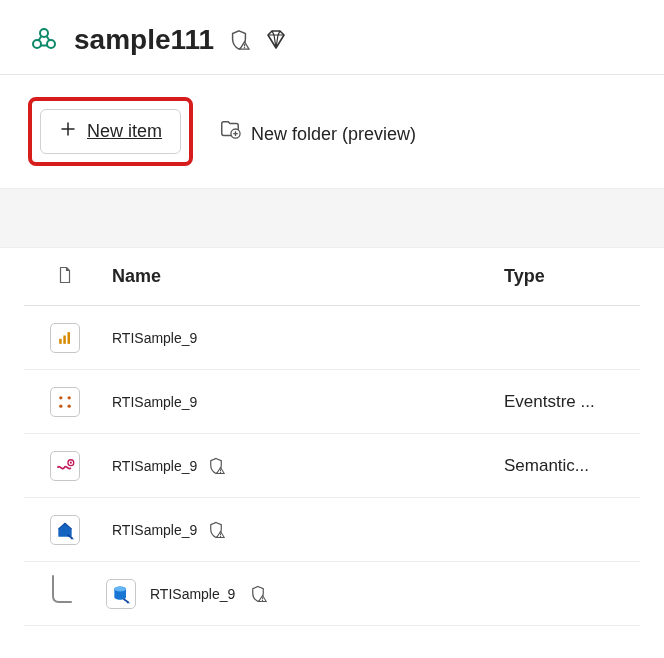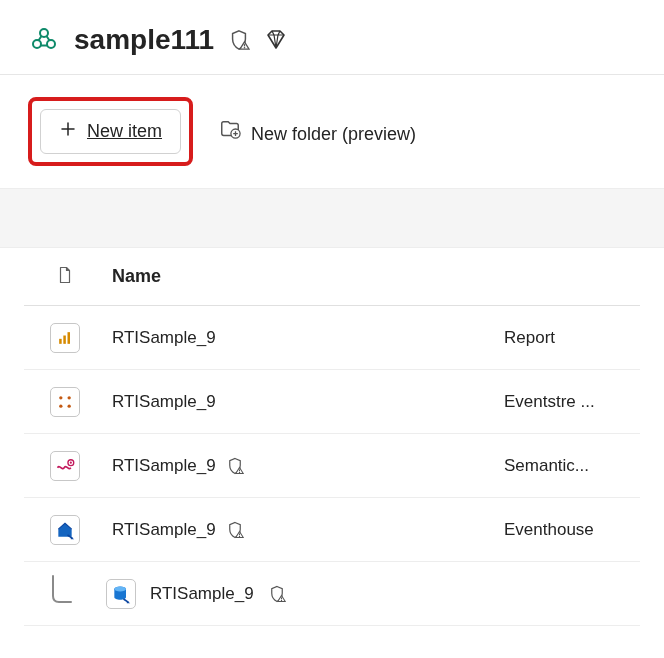"Type" div.col-type { html: none -> <div>Type</div> }
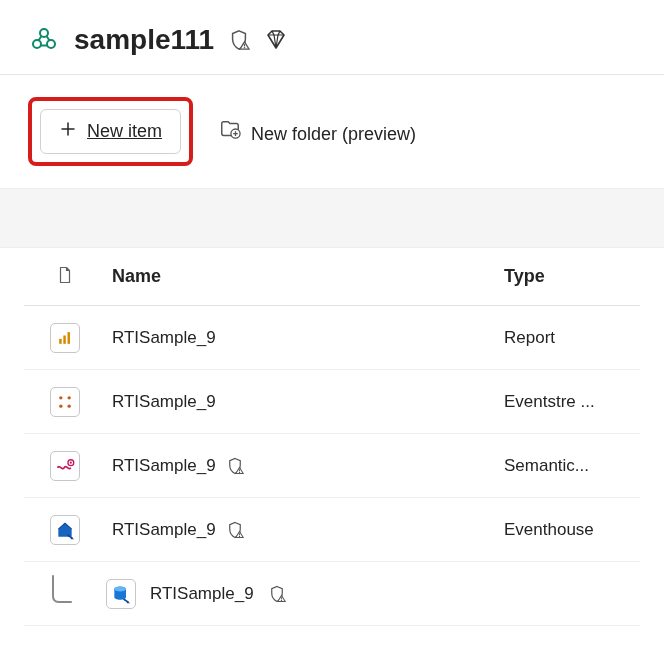"RTISample_9" .col-name { font-size: 17px -> 14px }
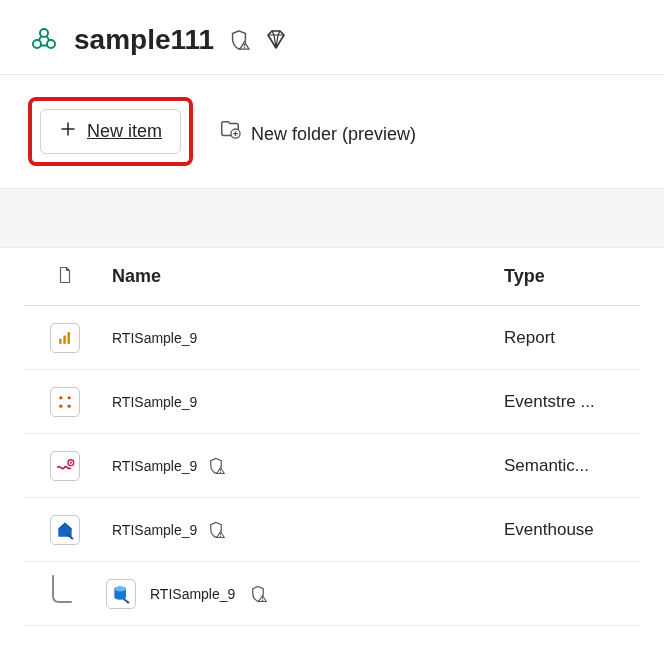"Report" div.col-type { html: <div>Report</div> -> none }
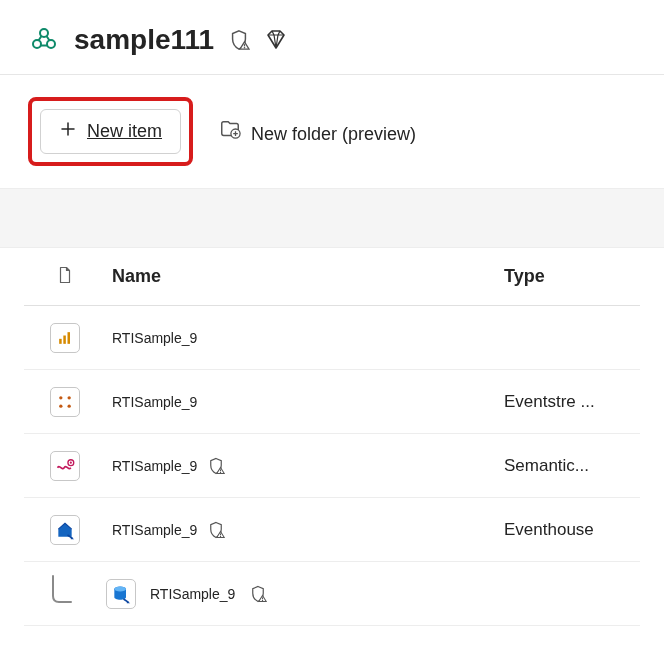"Eventhouse" div.col-type { html: <div>Eventhouse</div> -> none }
